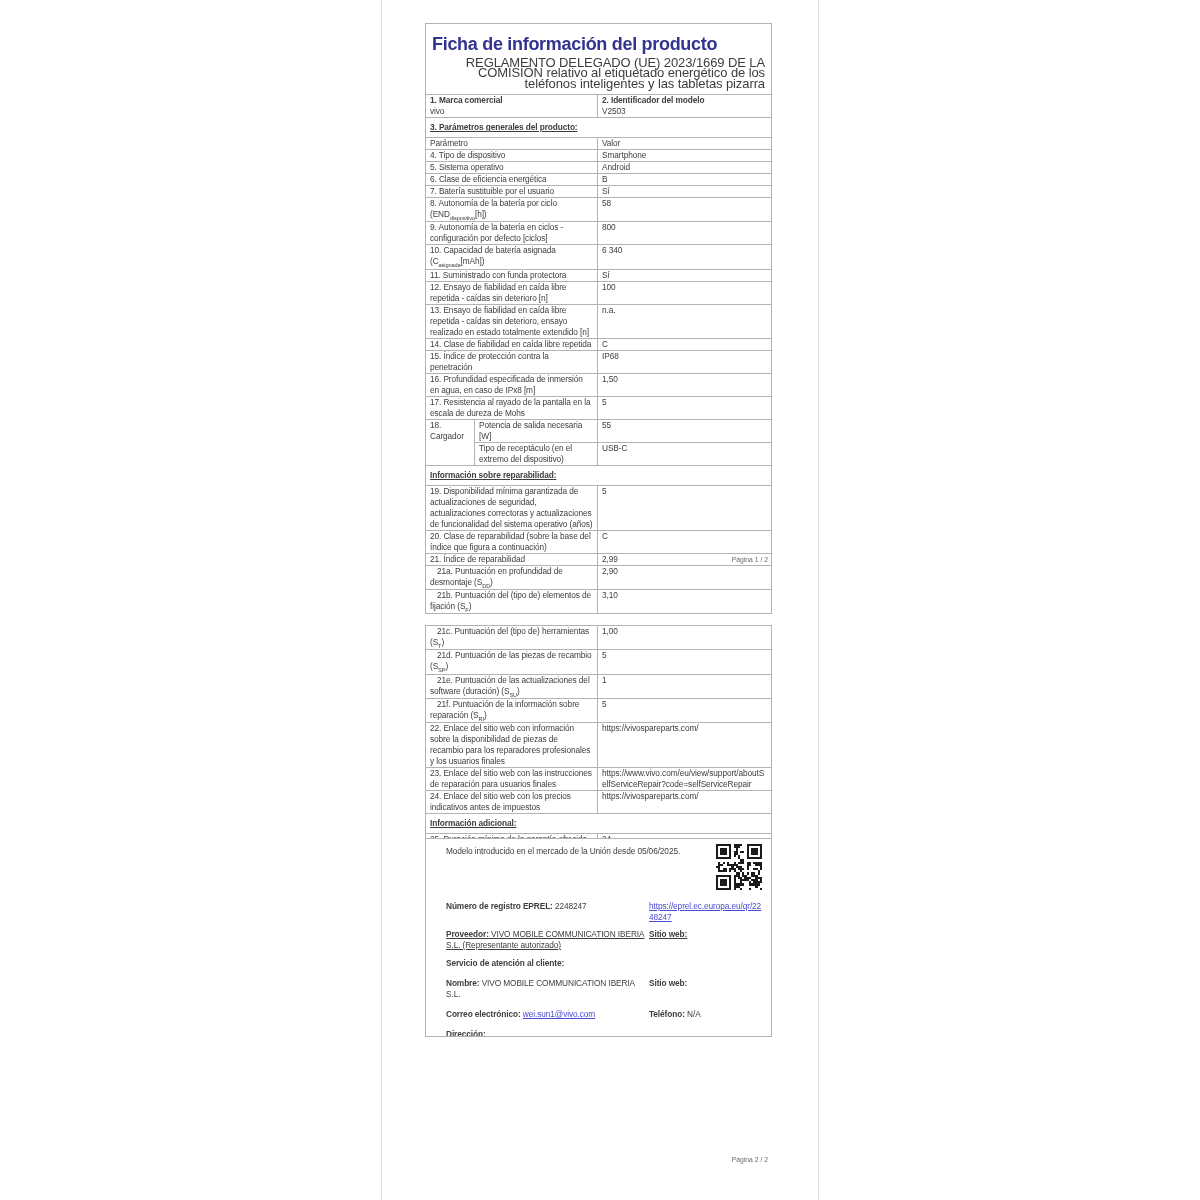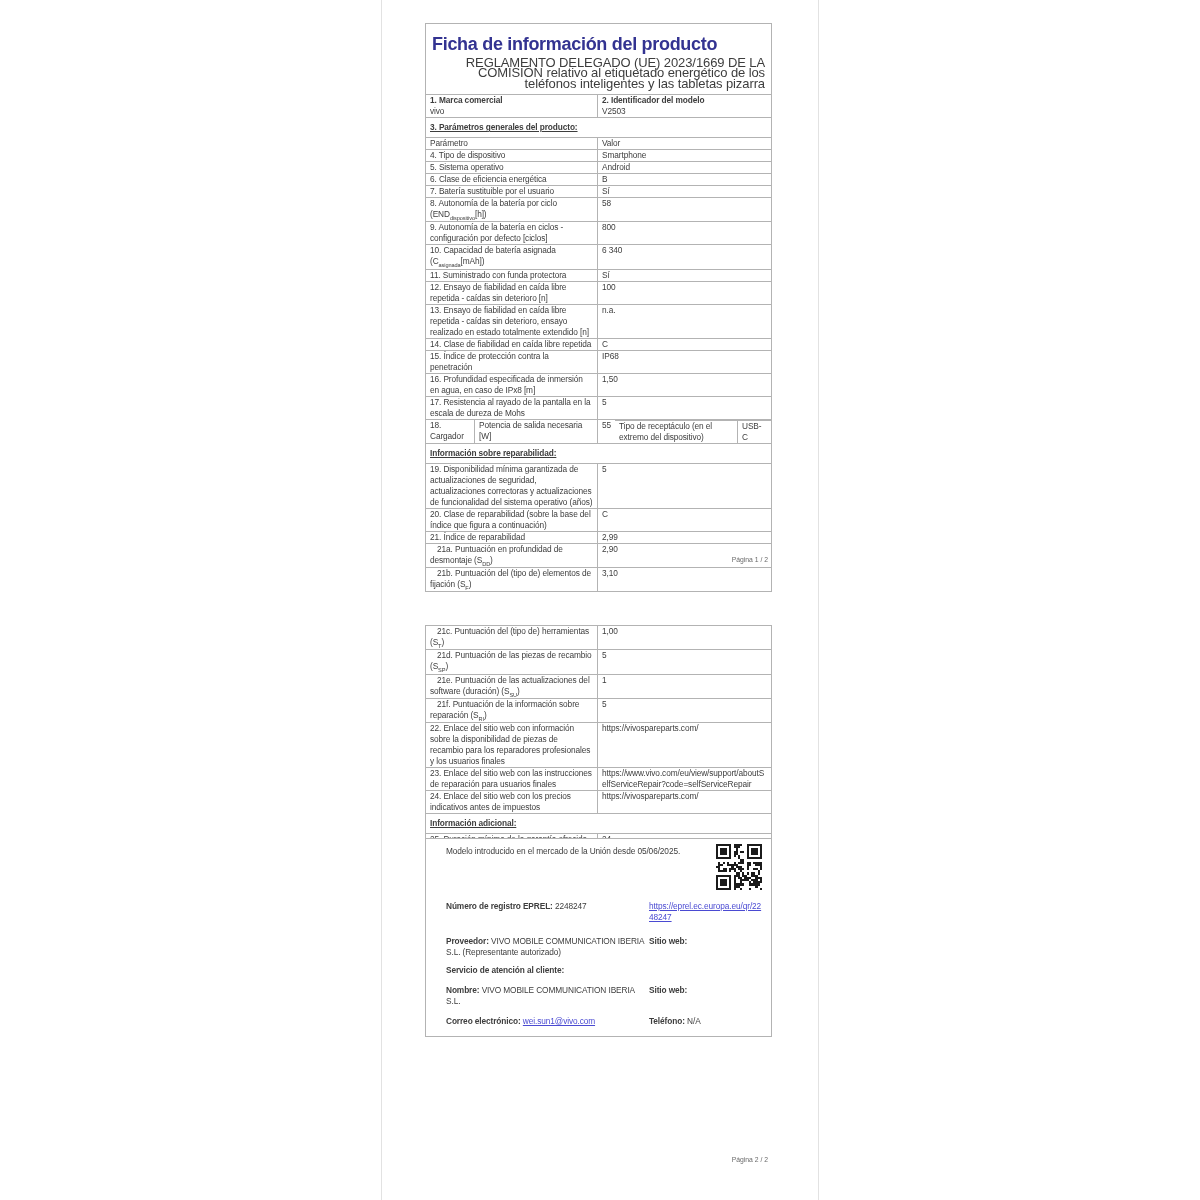"Potencia de salida necesaria [W]" .cinner { flex-direction: row -> column }
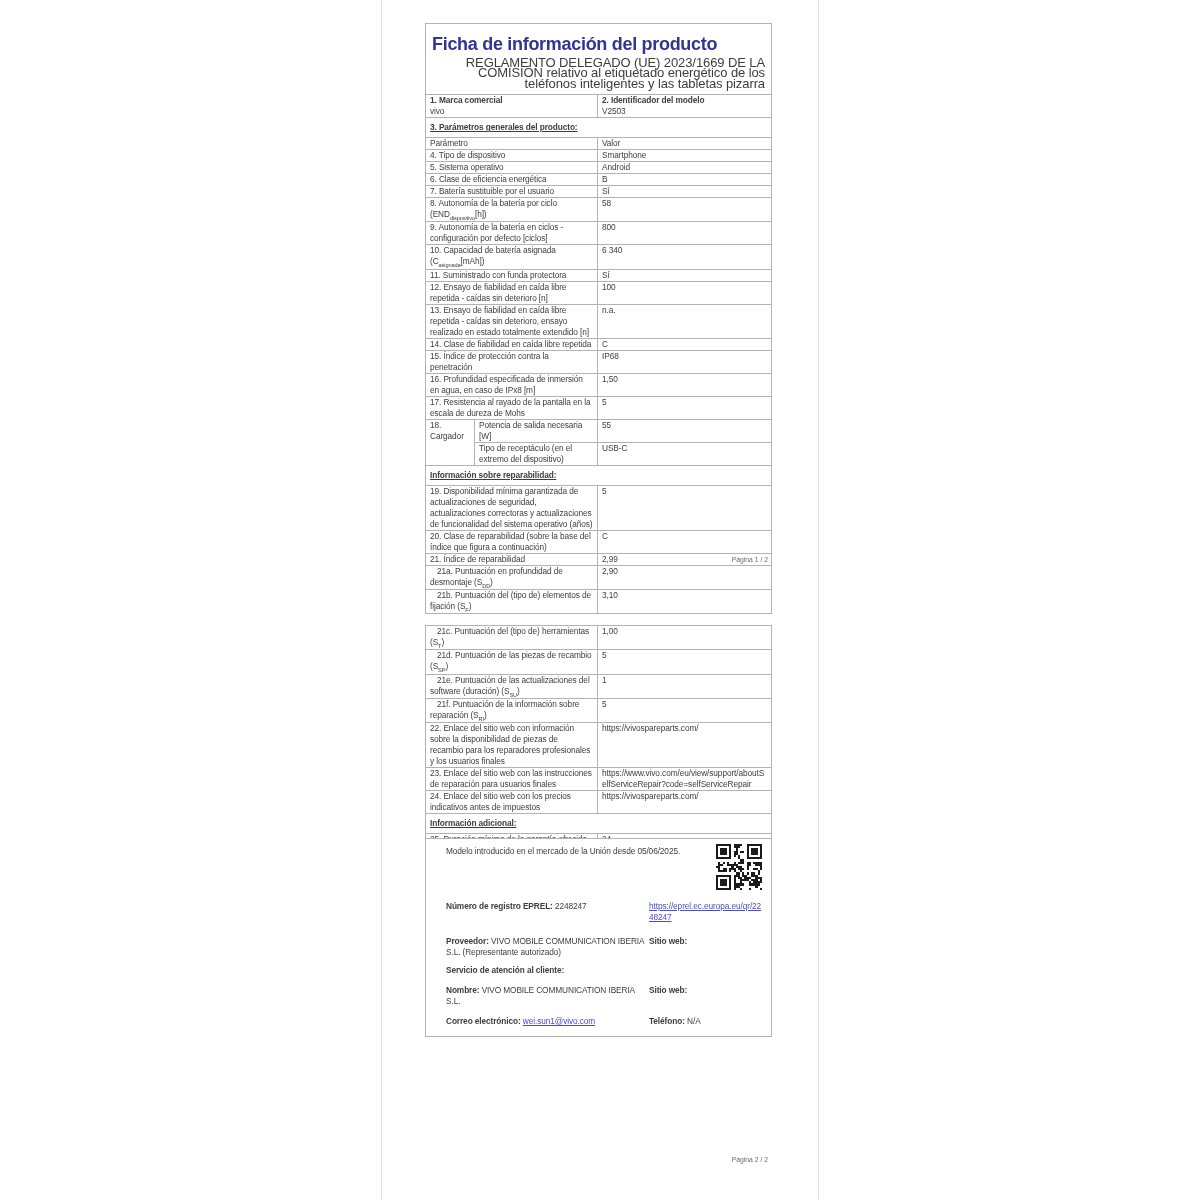"Proveedor: VIVO MOBILE COMMUNICATION" #row-supplier { margin-top: 13px -> 6px; text-decoration: none -> underline }
